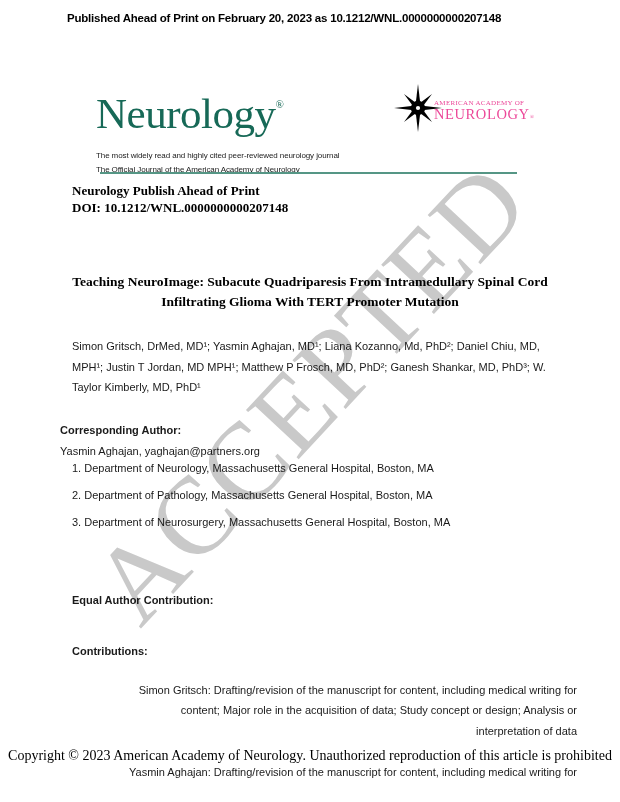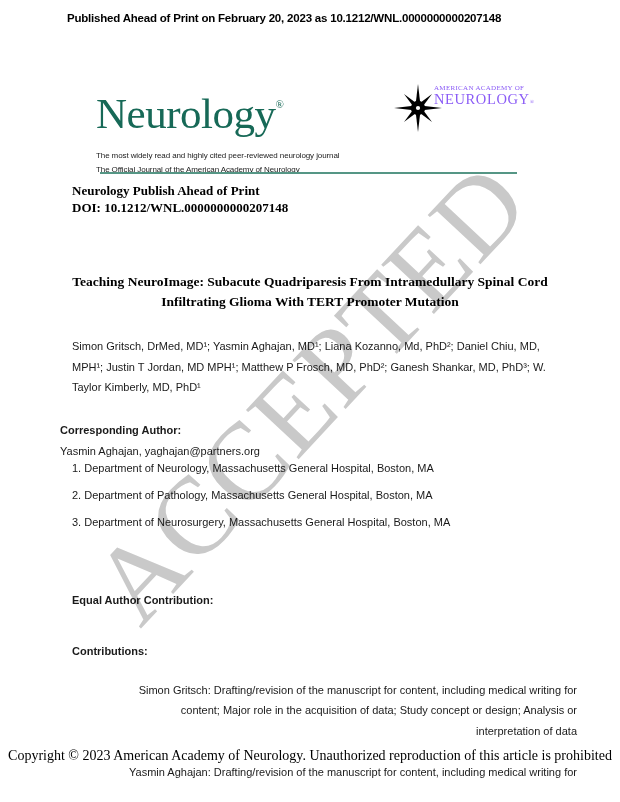"AMERICAN ACADEMY OF" .aan-text { color: #8b5cf6 -> #ec4899; margin-top: none -> 15px }
